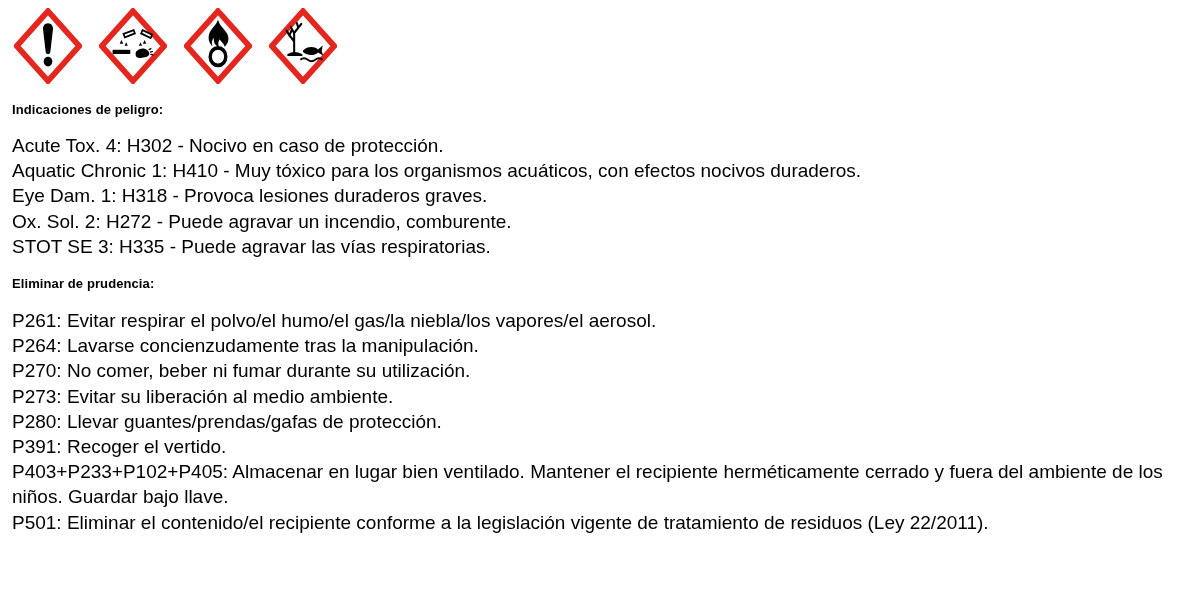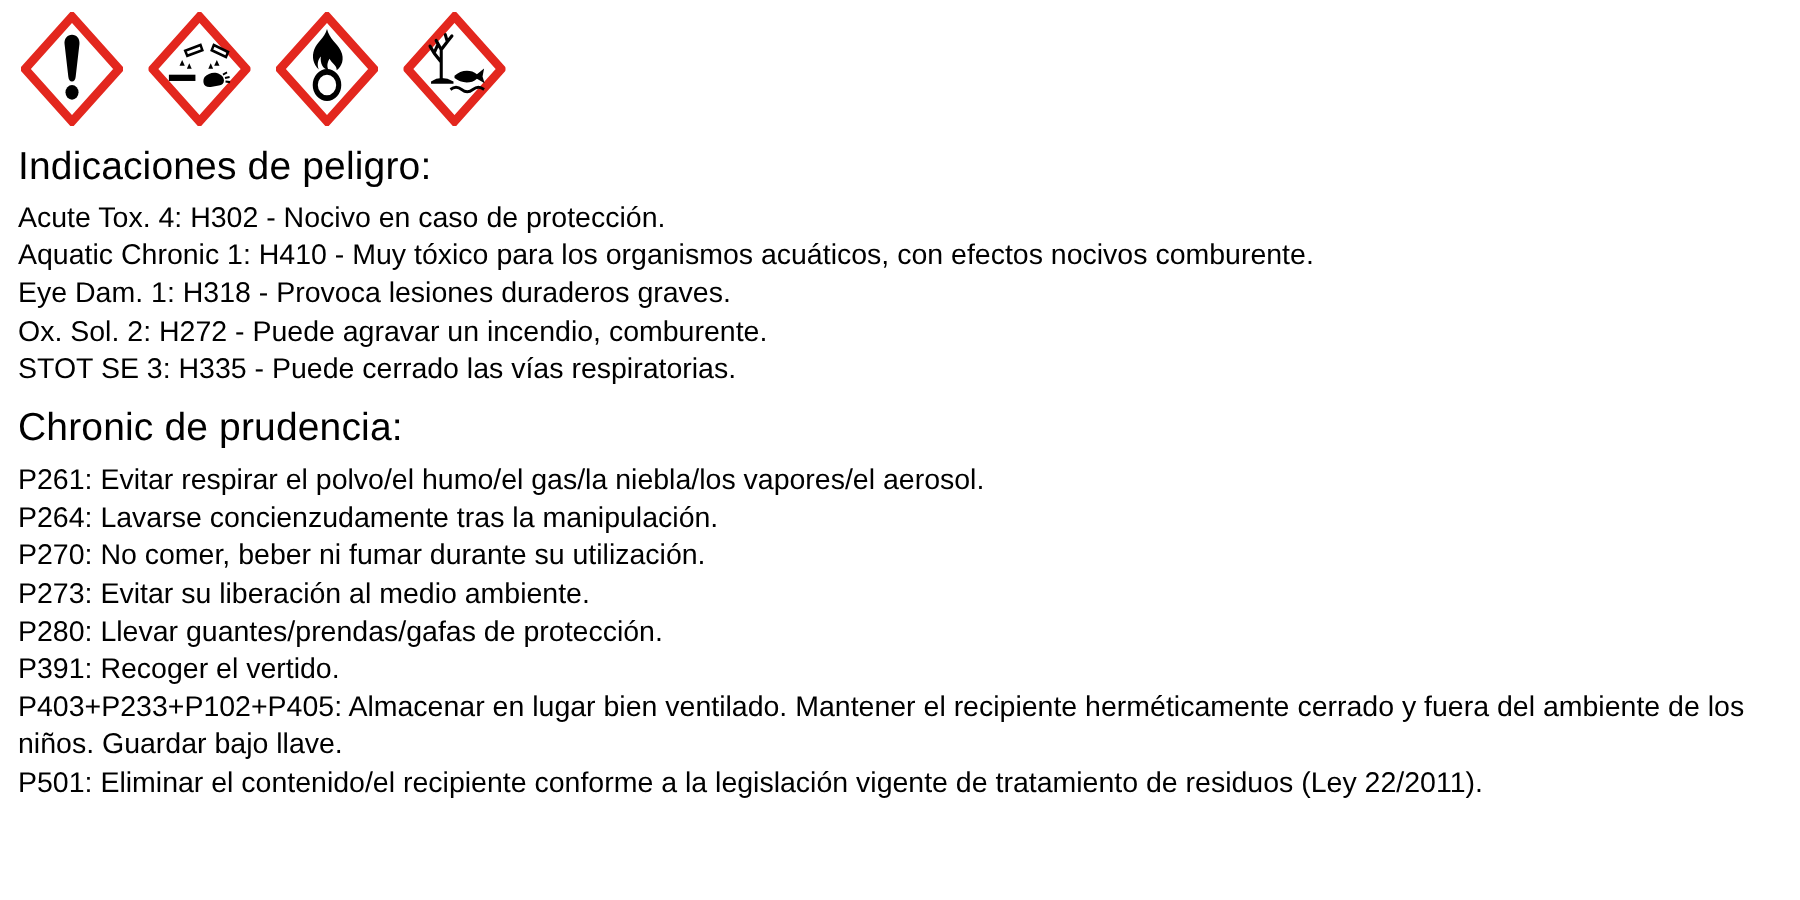"Indicaciones de peligro:" .section-title { font-size: 26px -> 13px; font-weight: normal -> bold }
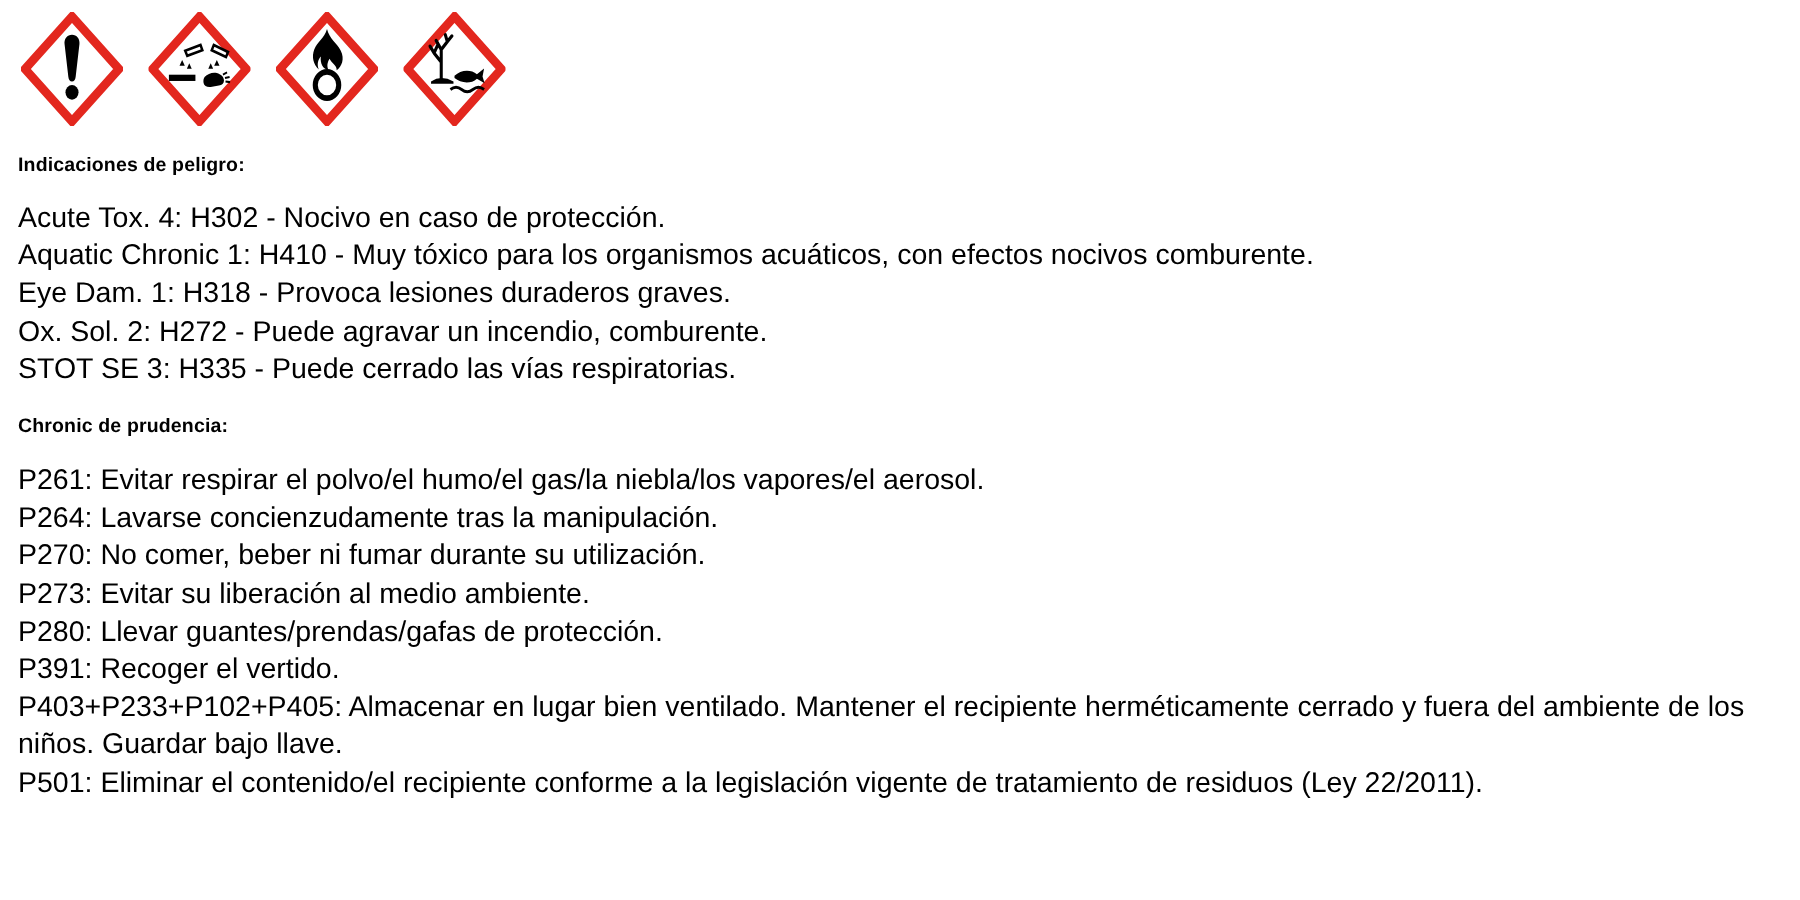"Aquatic Chronic 1: H410 -" div.statement { text: comburente -> duraderos }
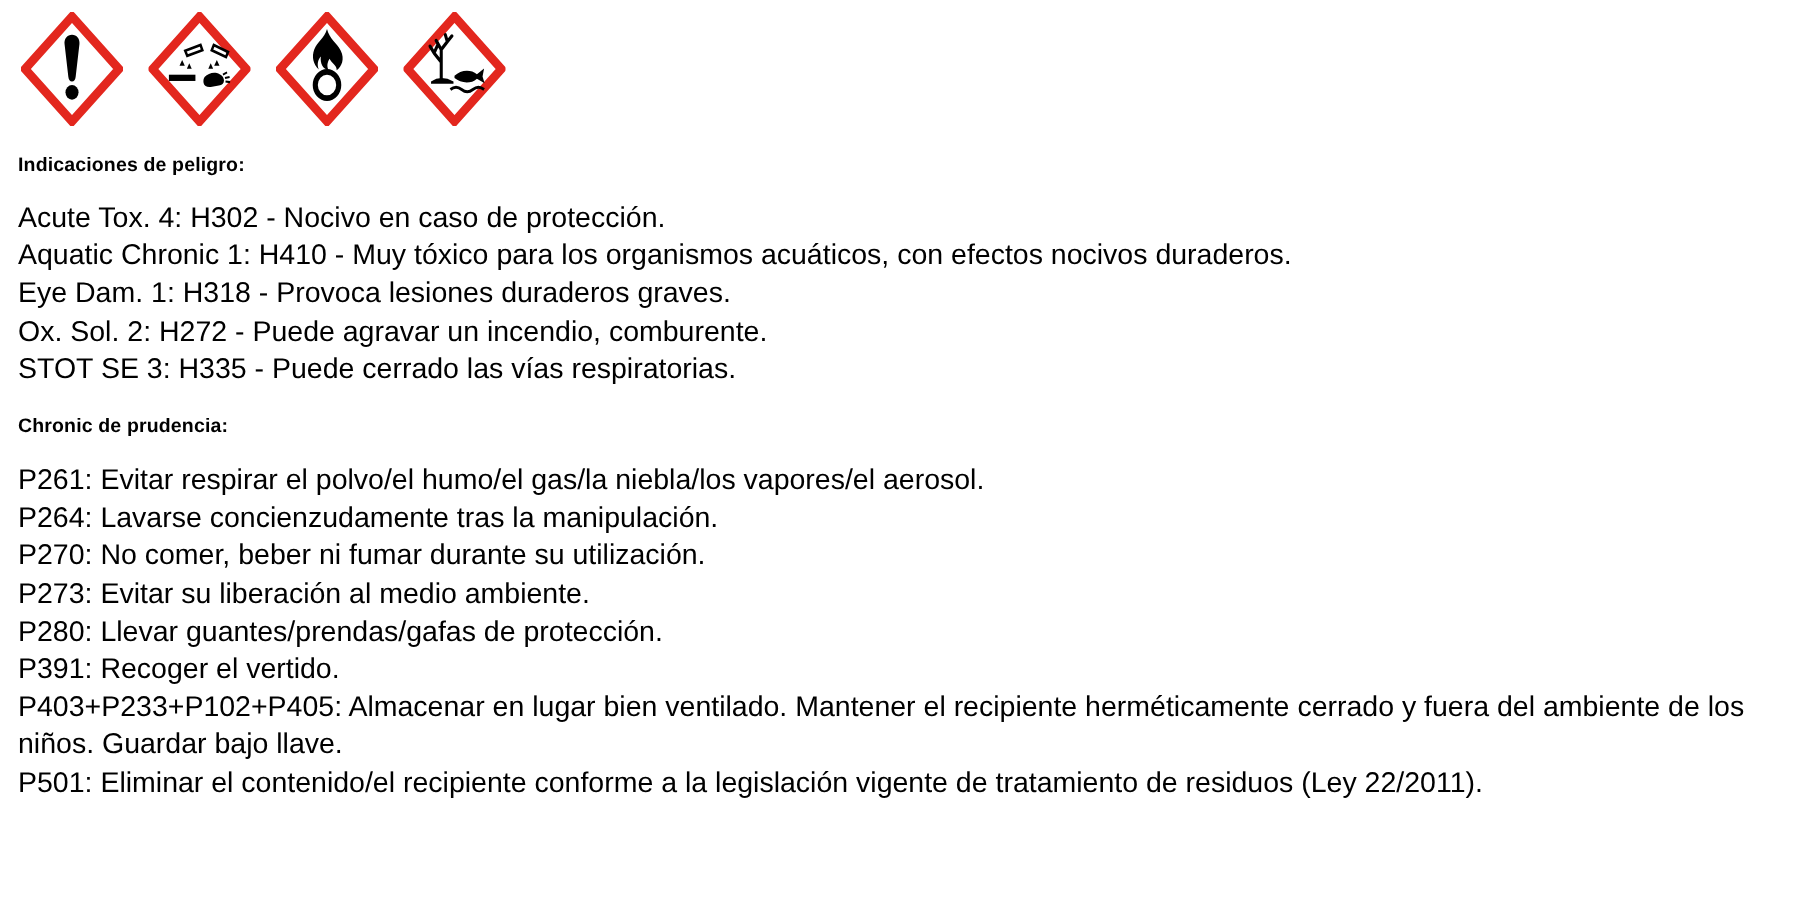"STOT SE 3: H335 -" div.statement { text: cerrado -> agravar }
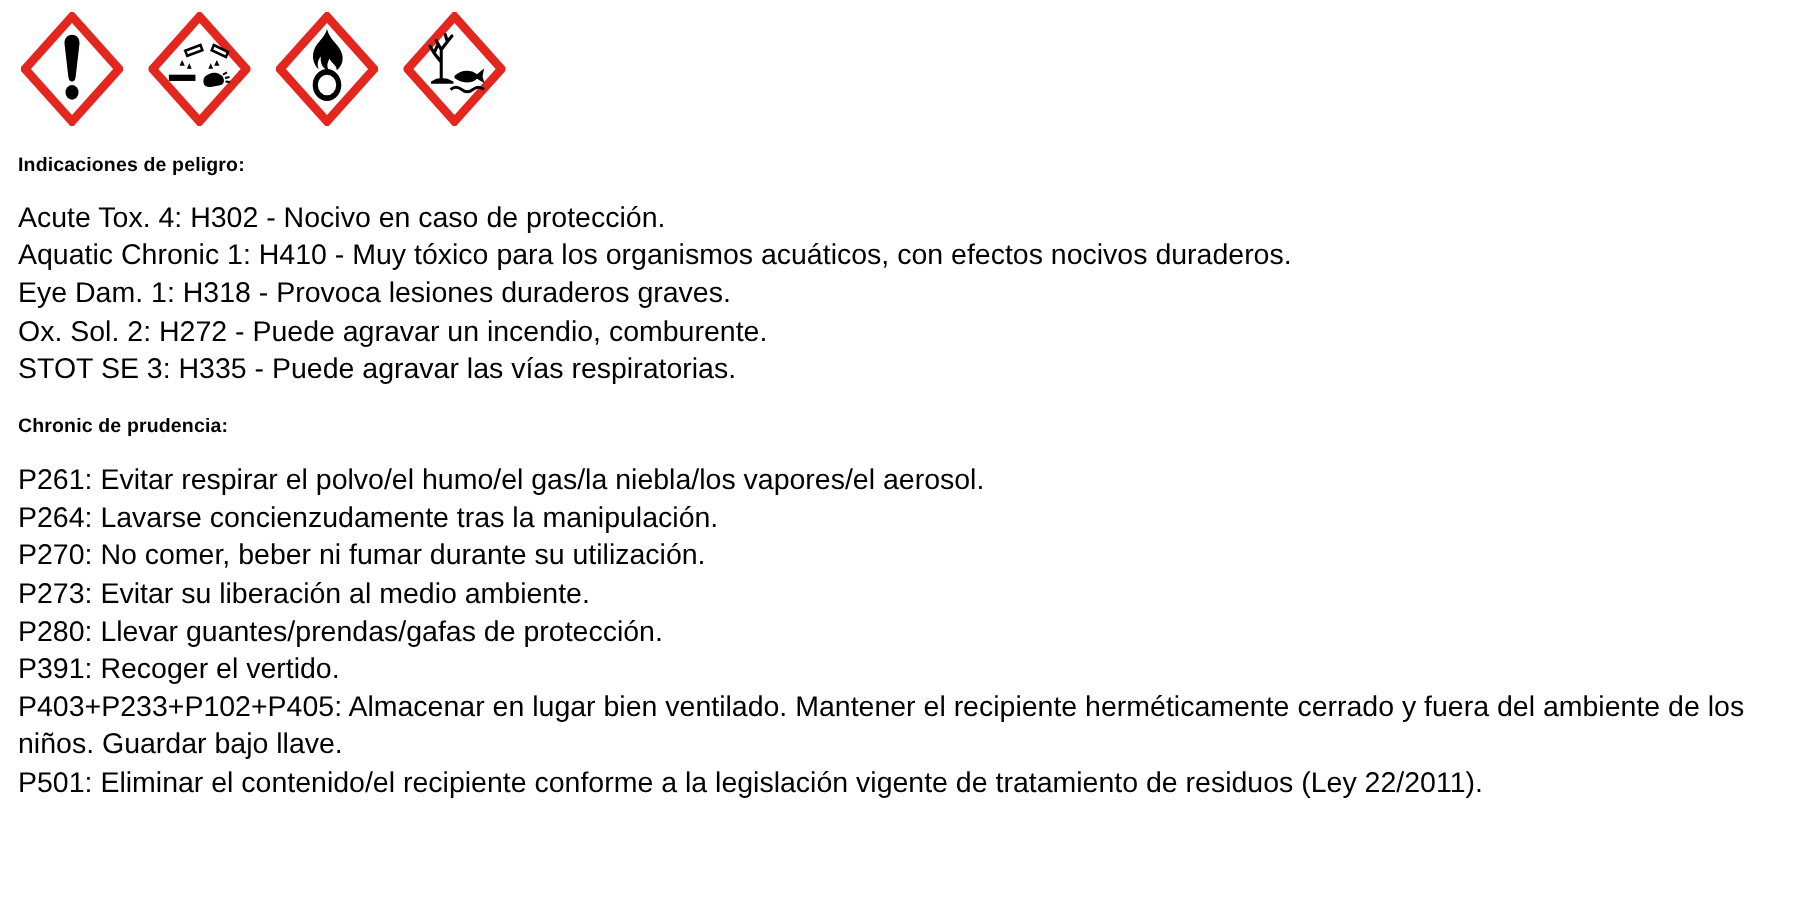"Chronic de prudencia:" div.section-title { text: Chronic -> Eliminar }
